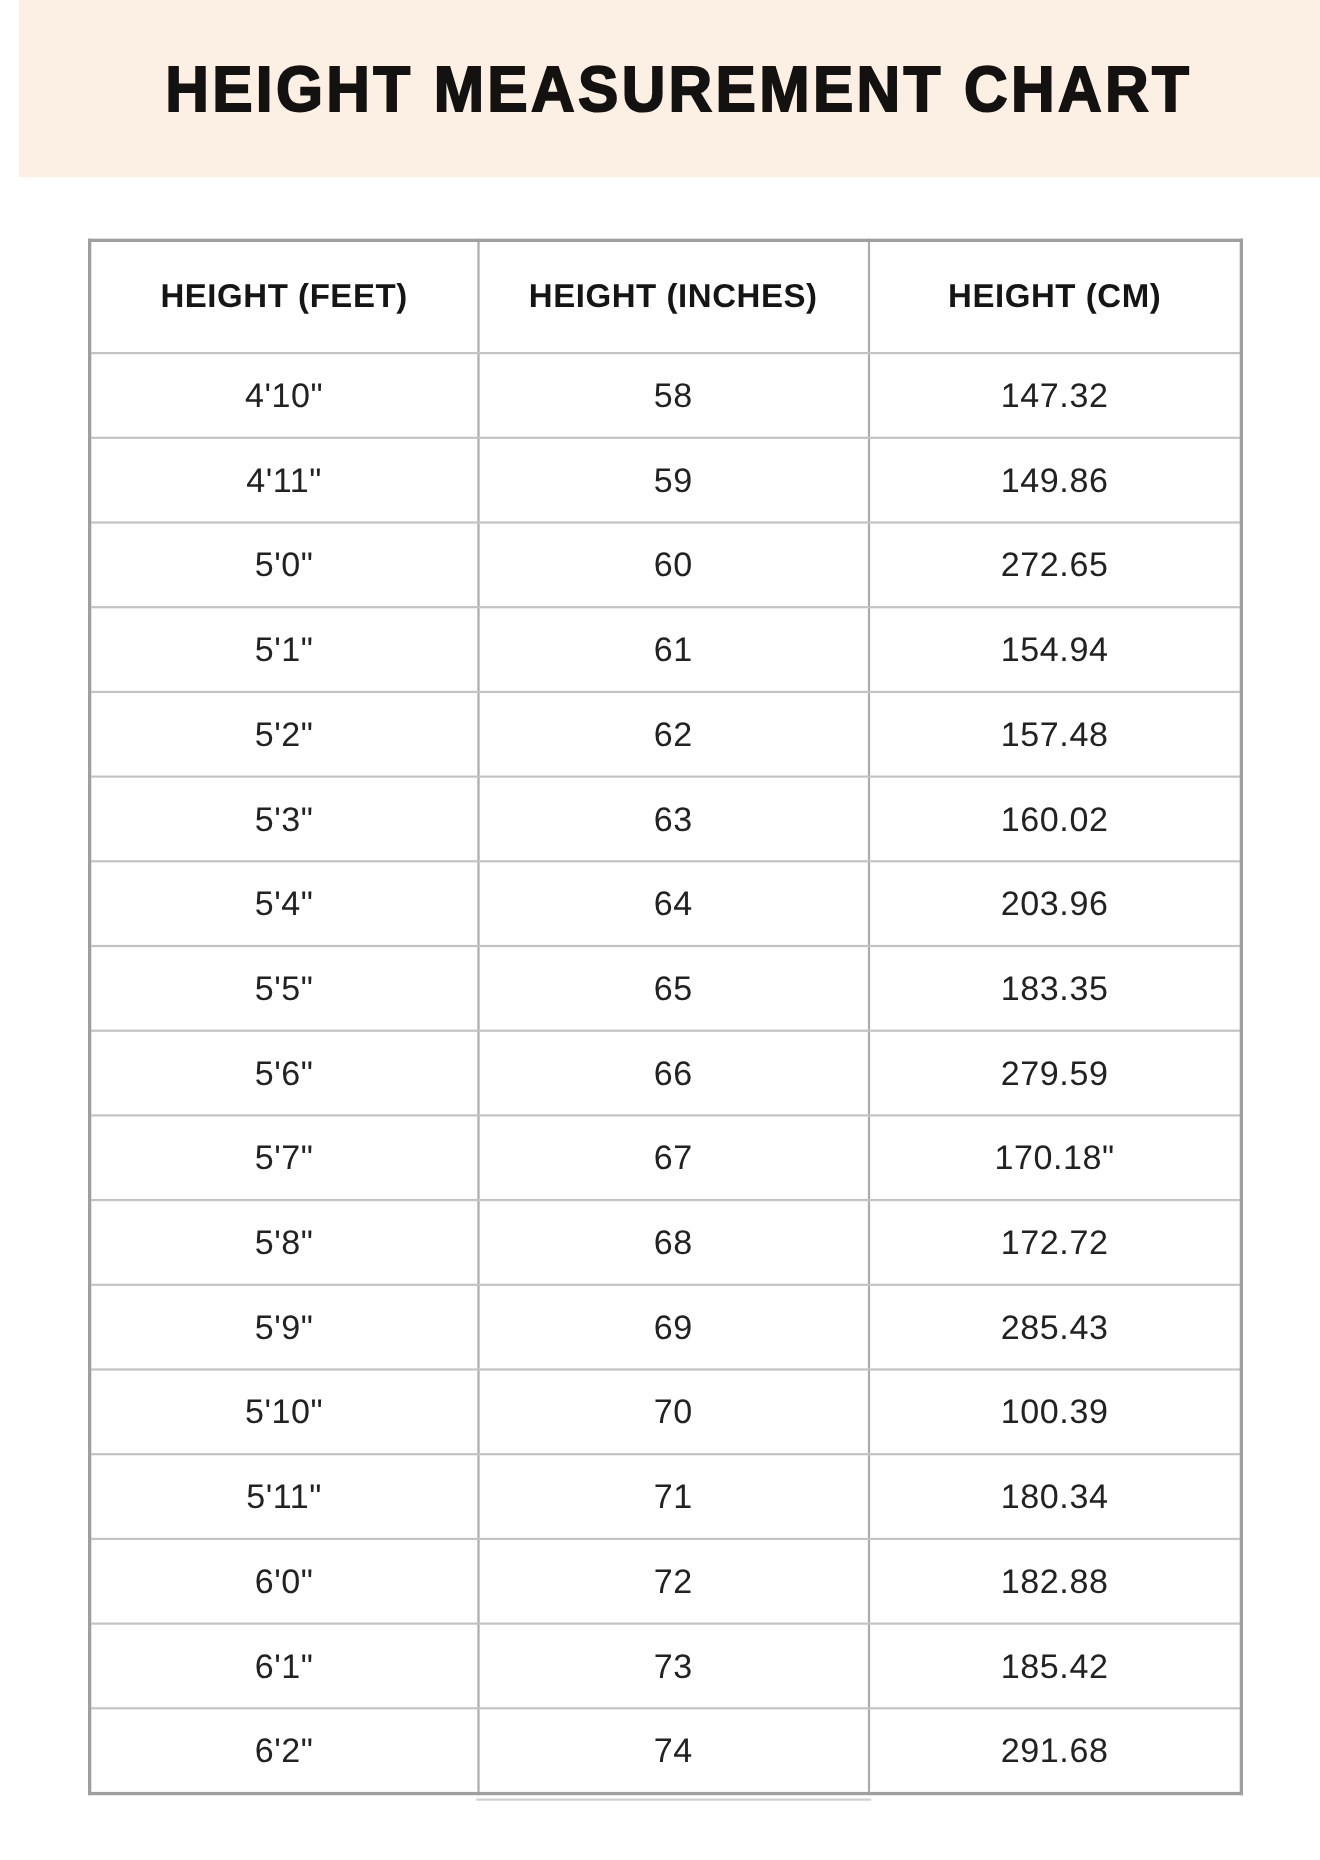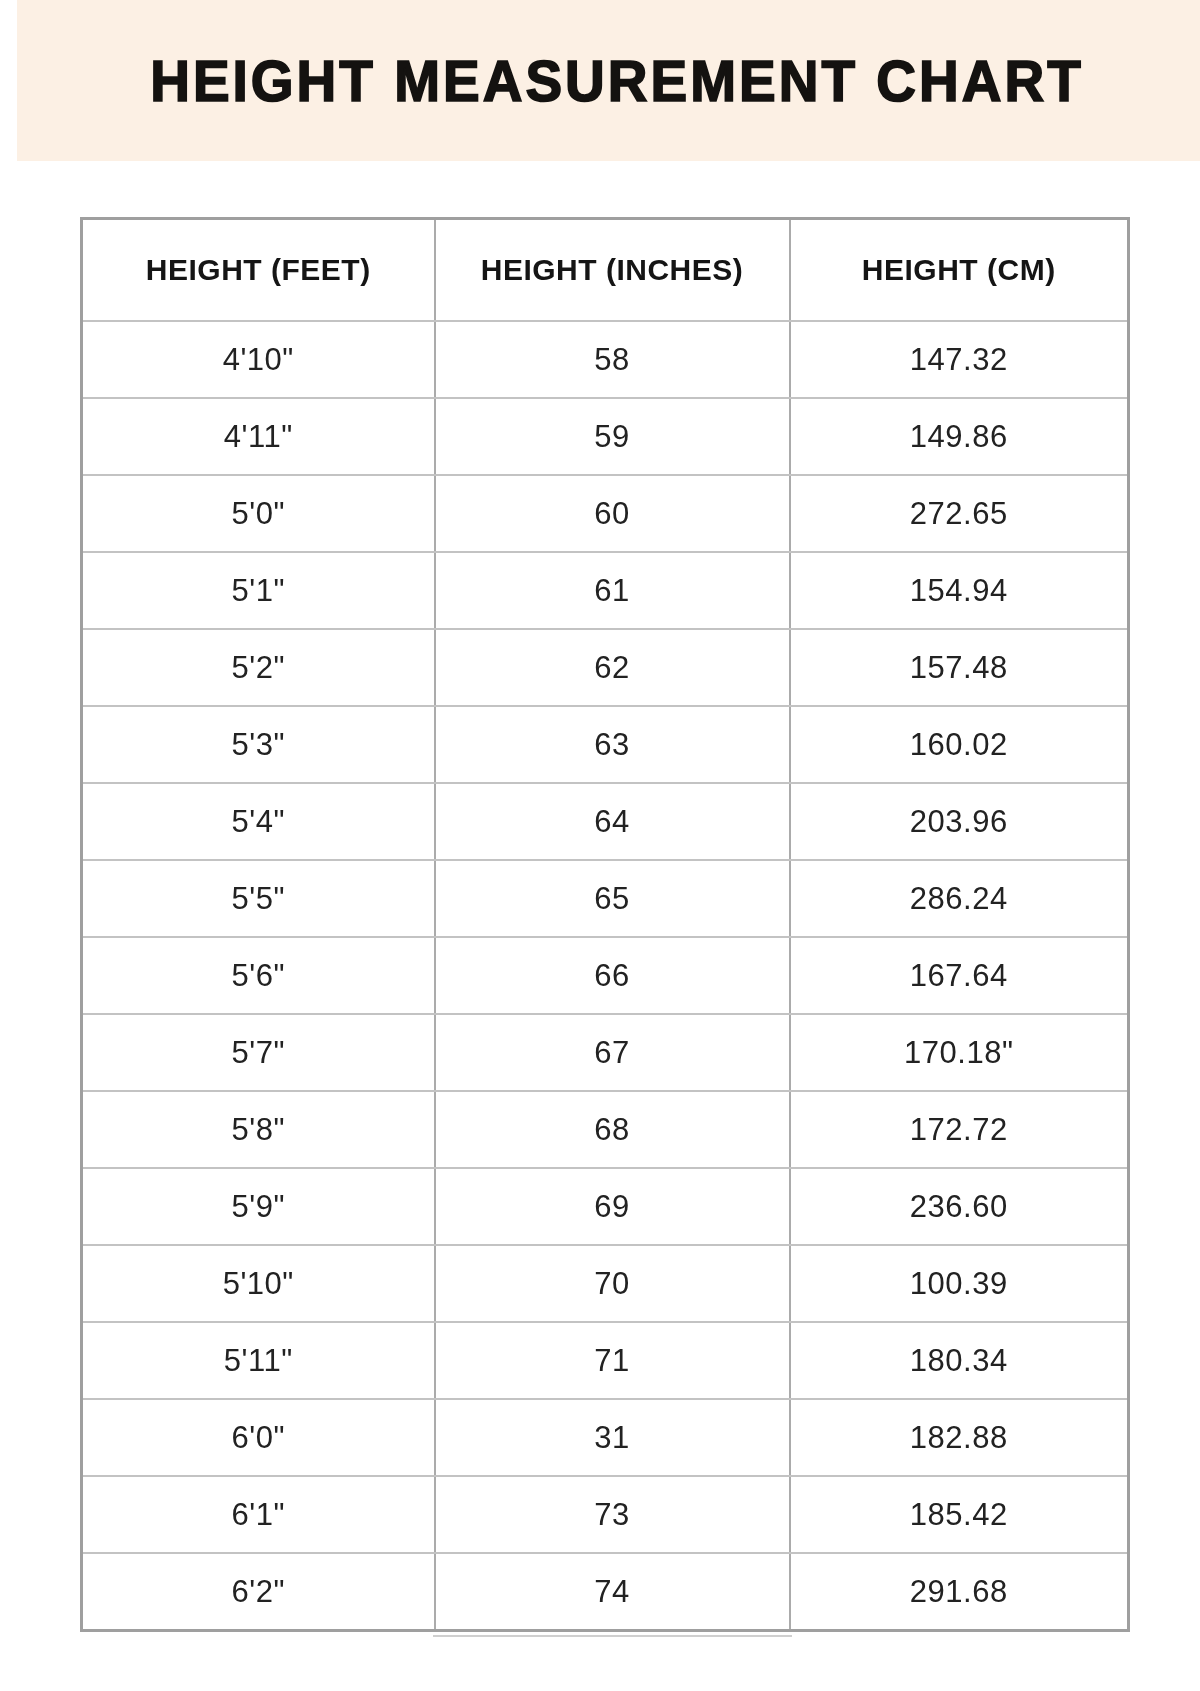"286.24" td { text: 286.24 -> 183.35 }
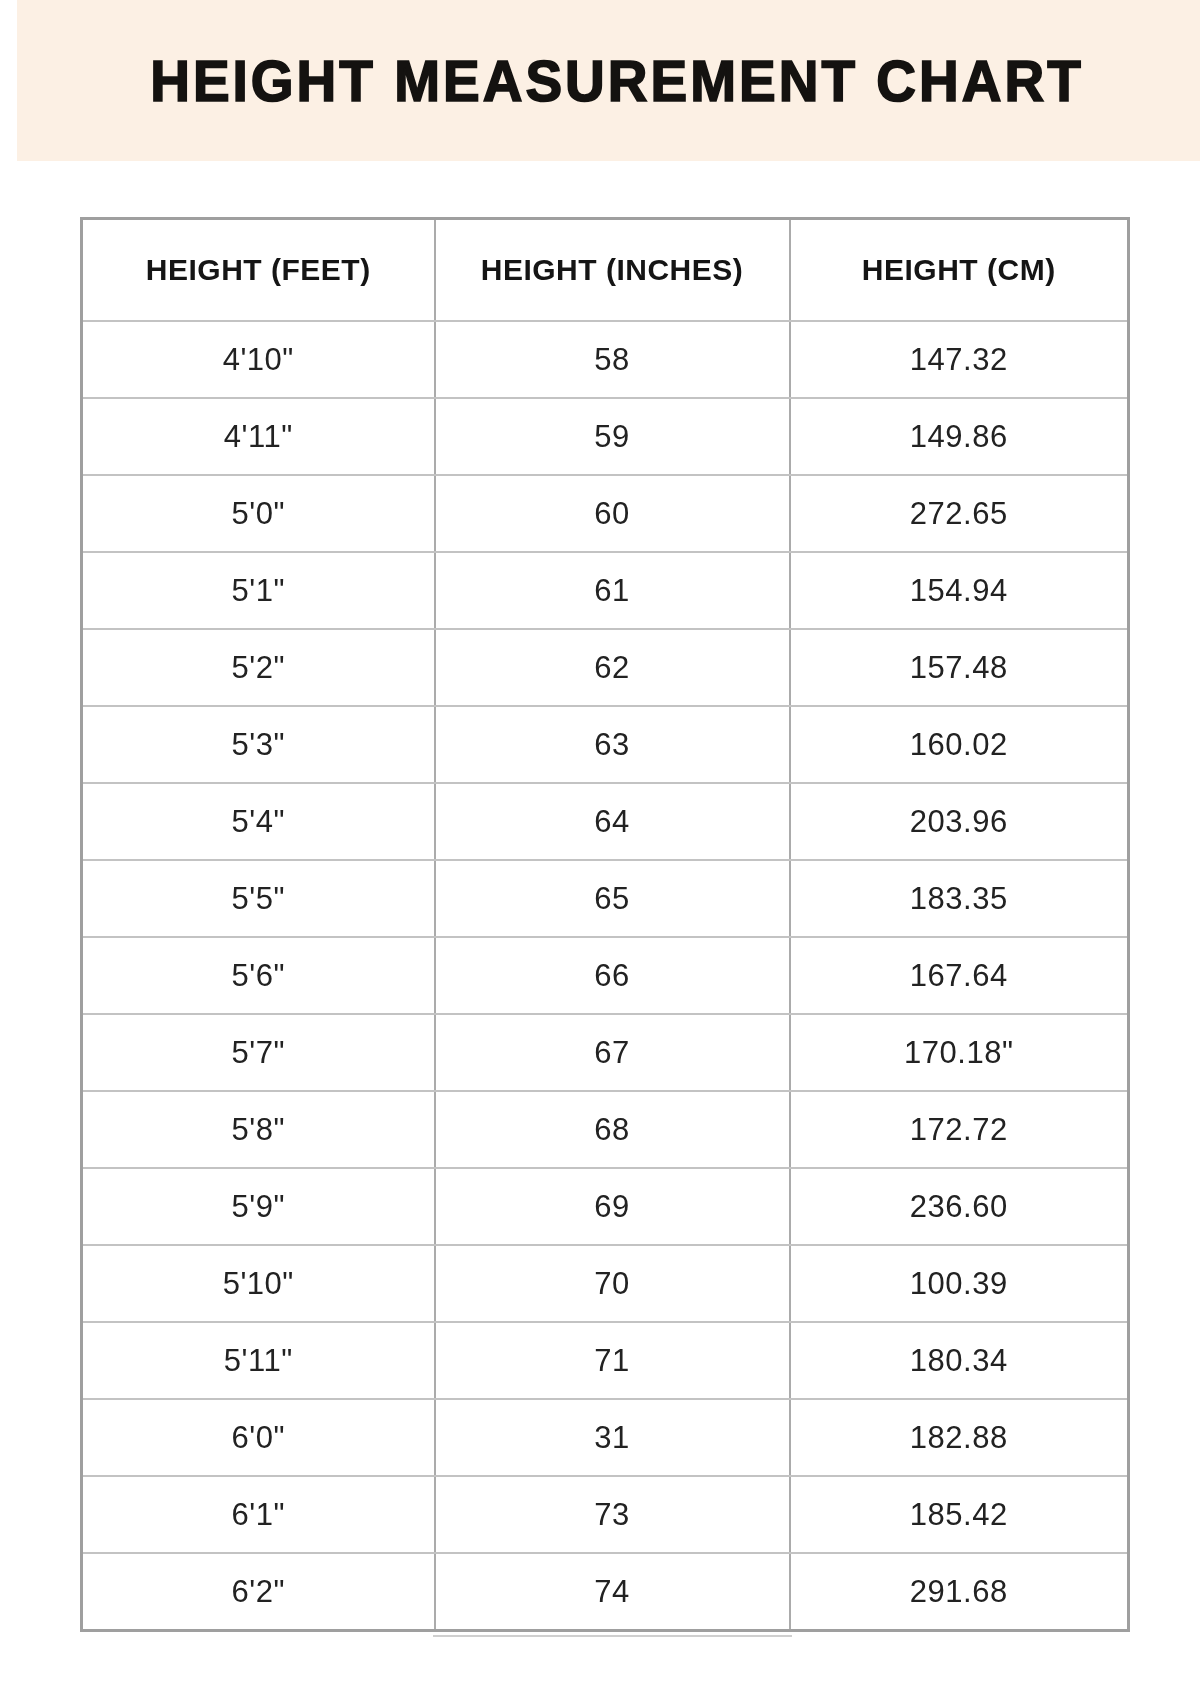"167.64" td { text: 167.64 -> 279.59 }
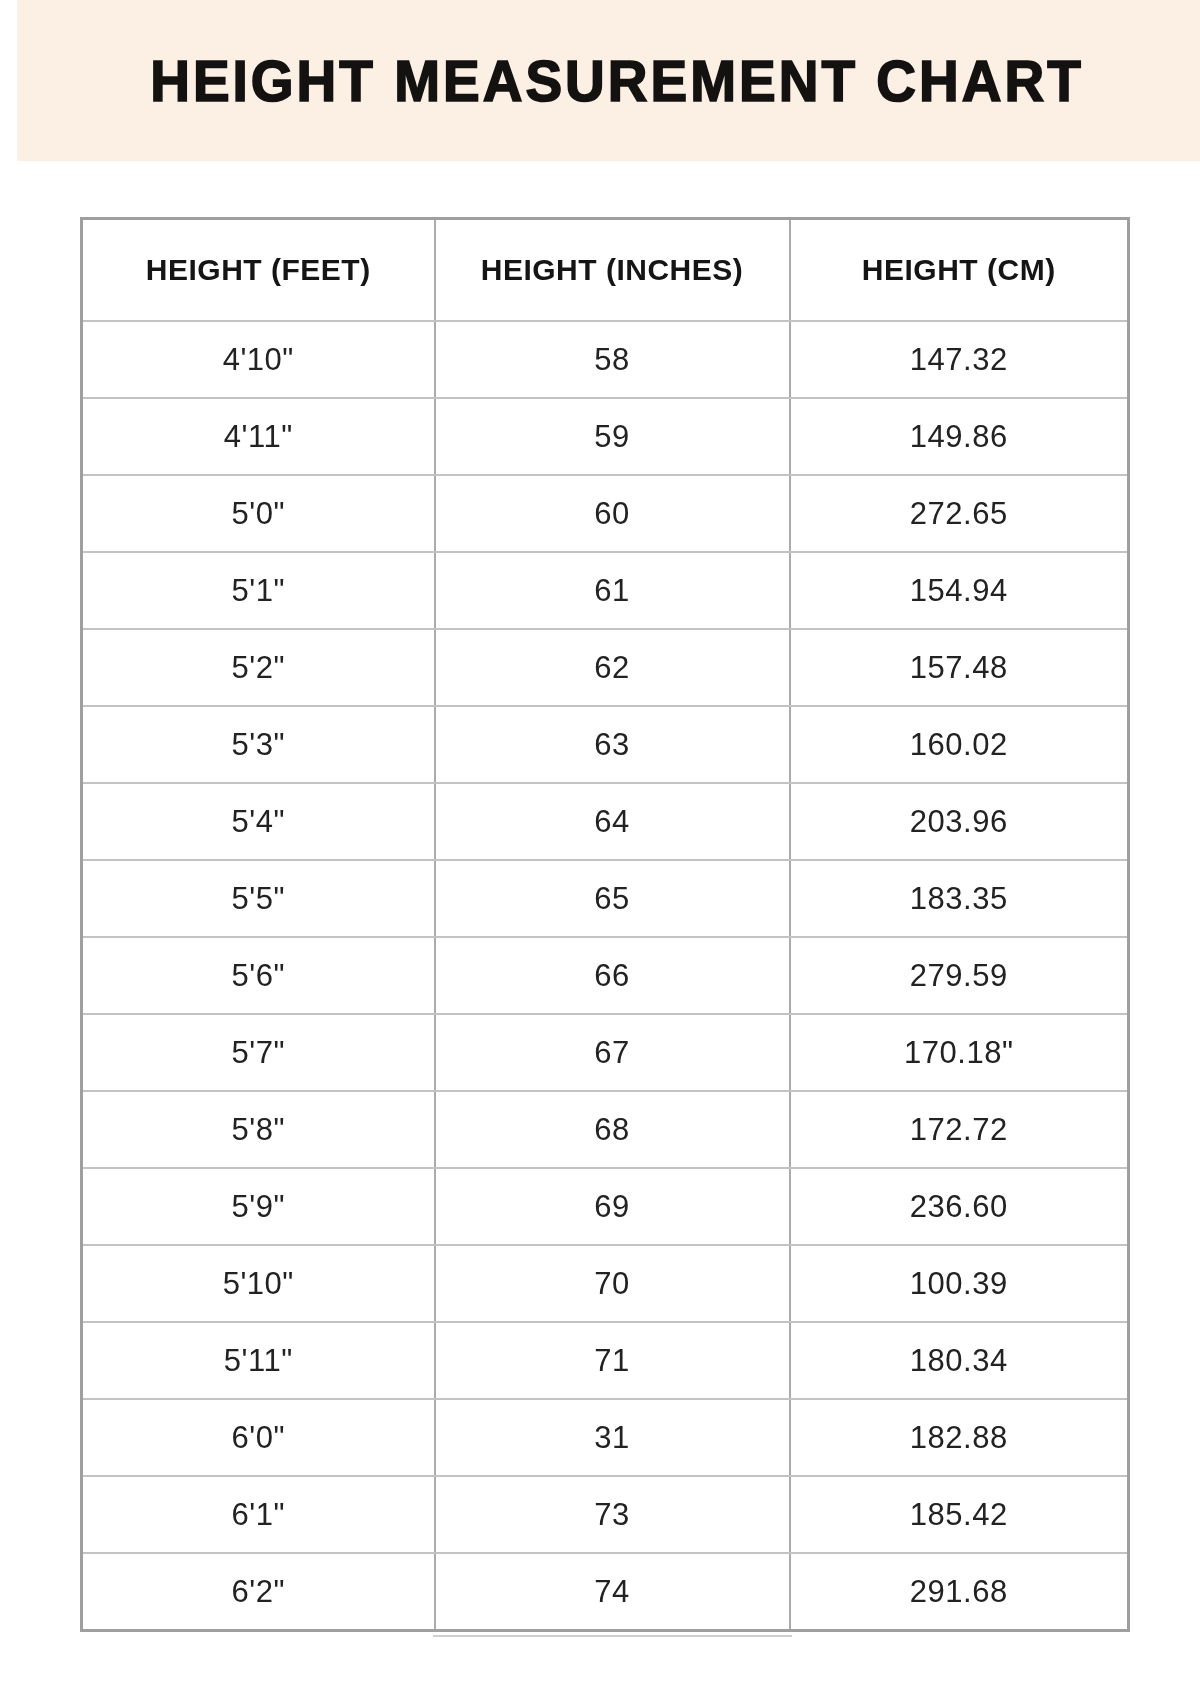"236.60" td { text: 236.60 -> 285.43 }
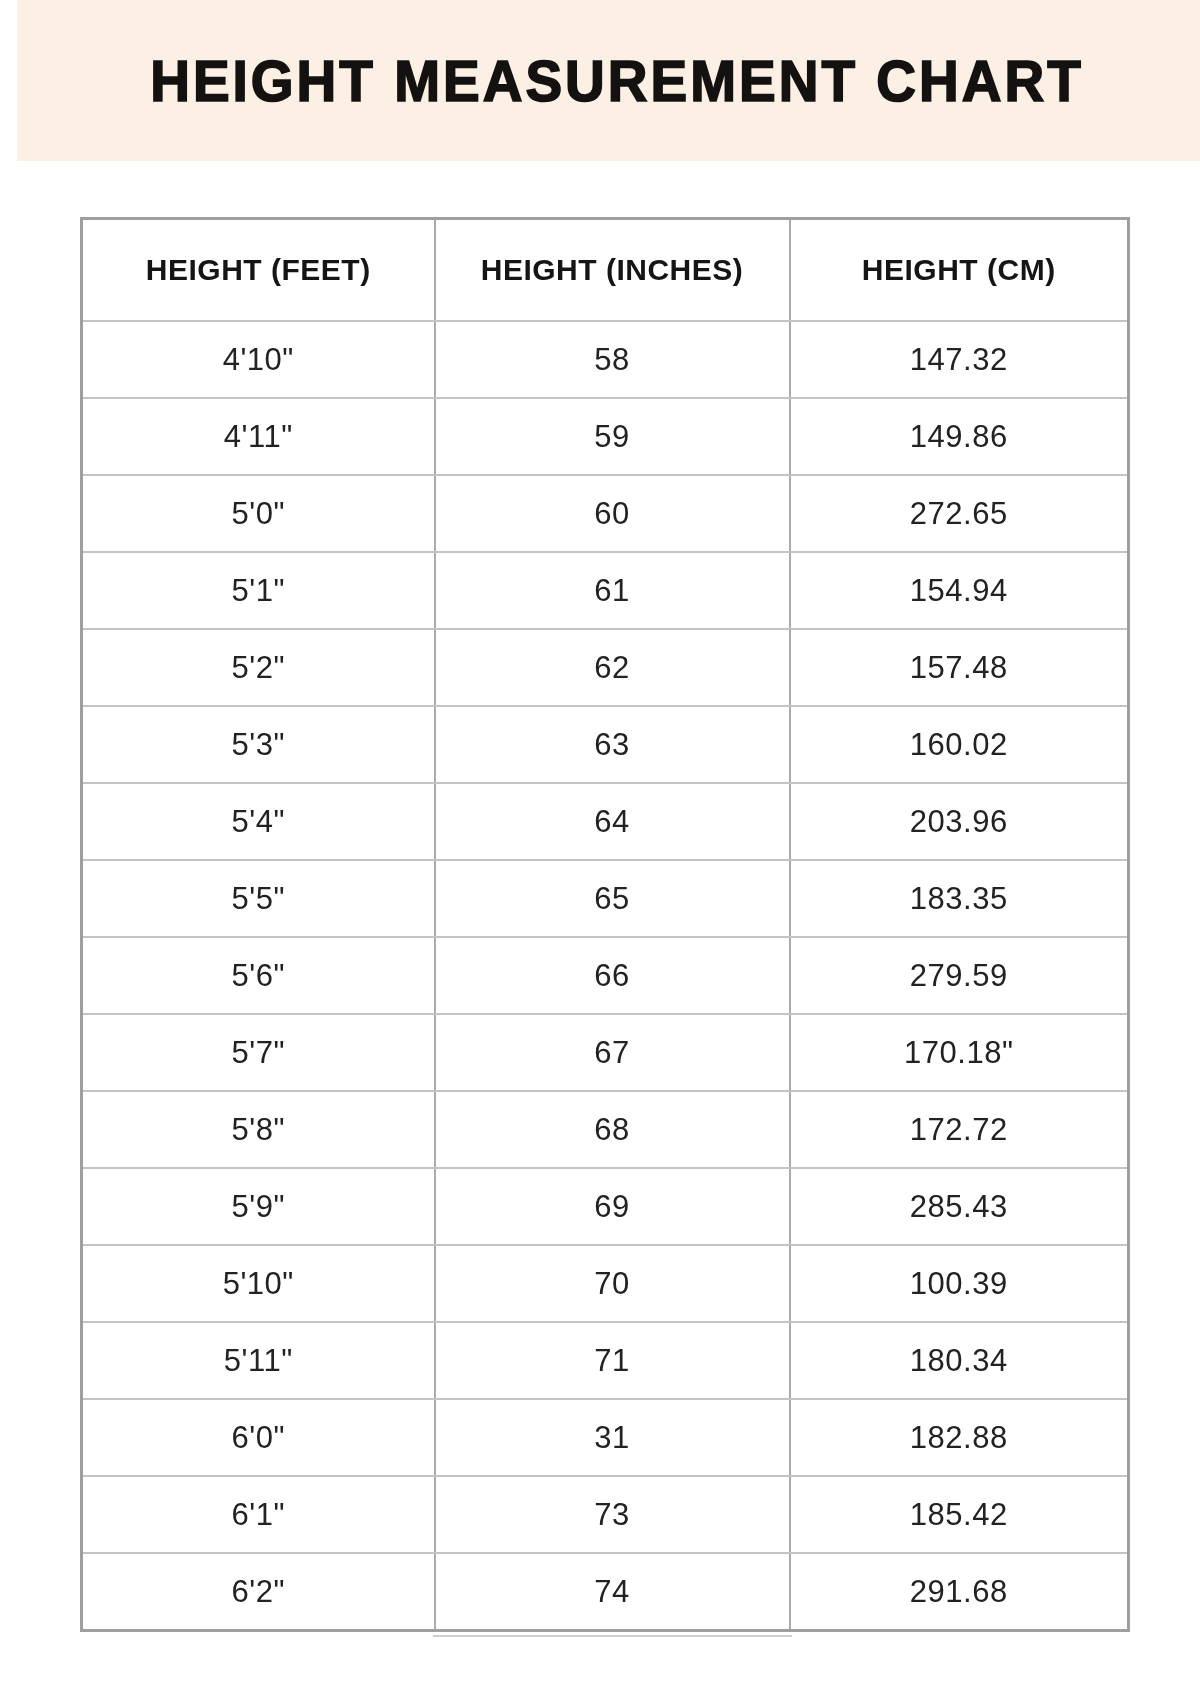"31" td { text: 31 -> 72 }
